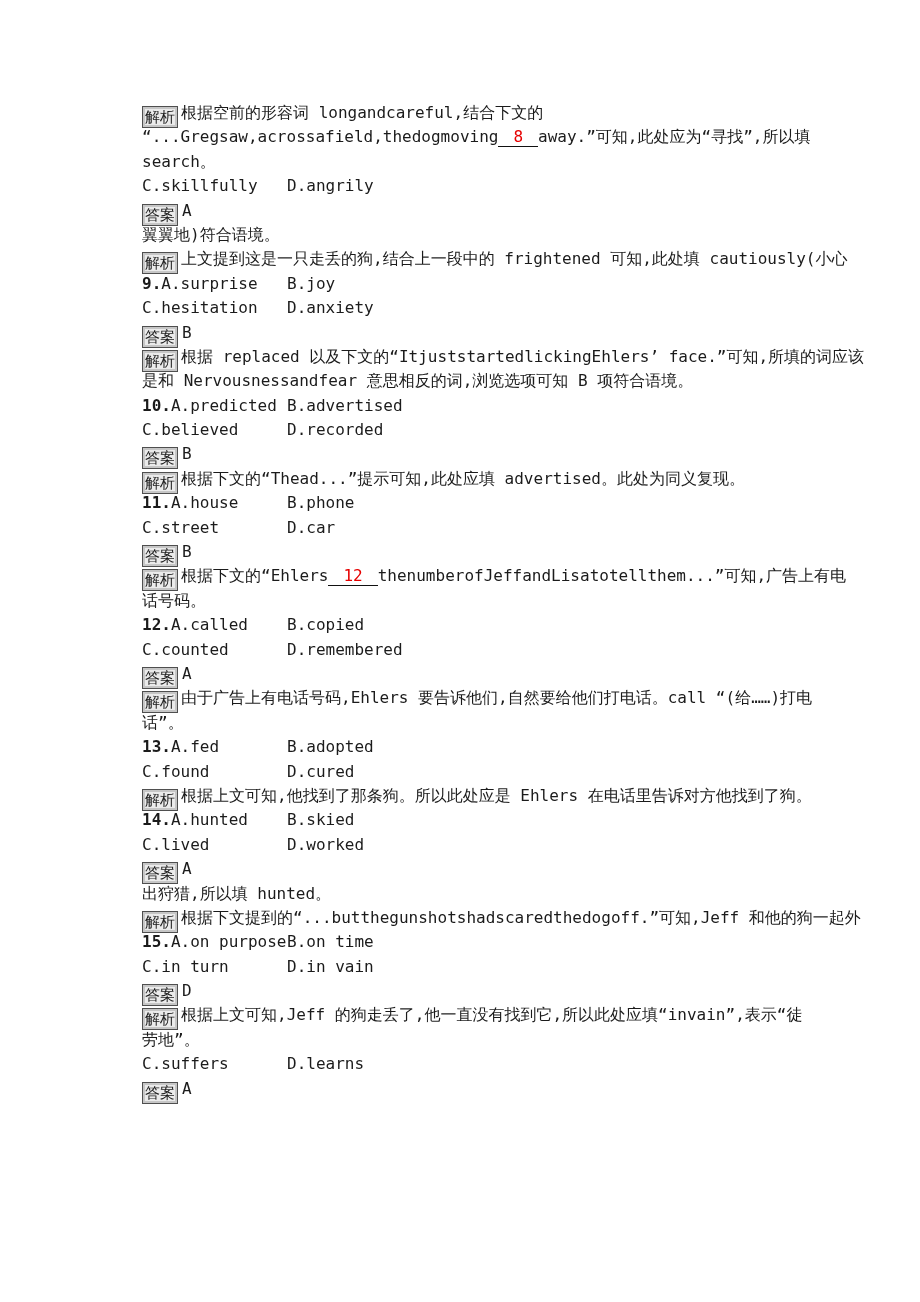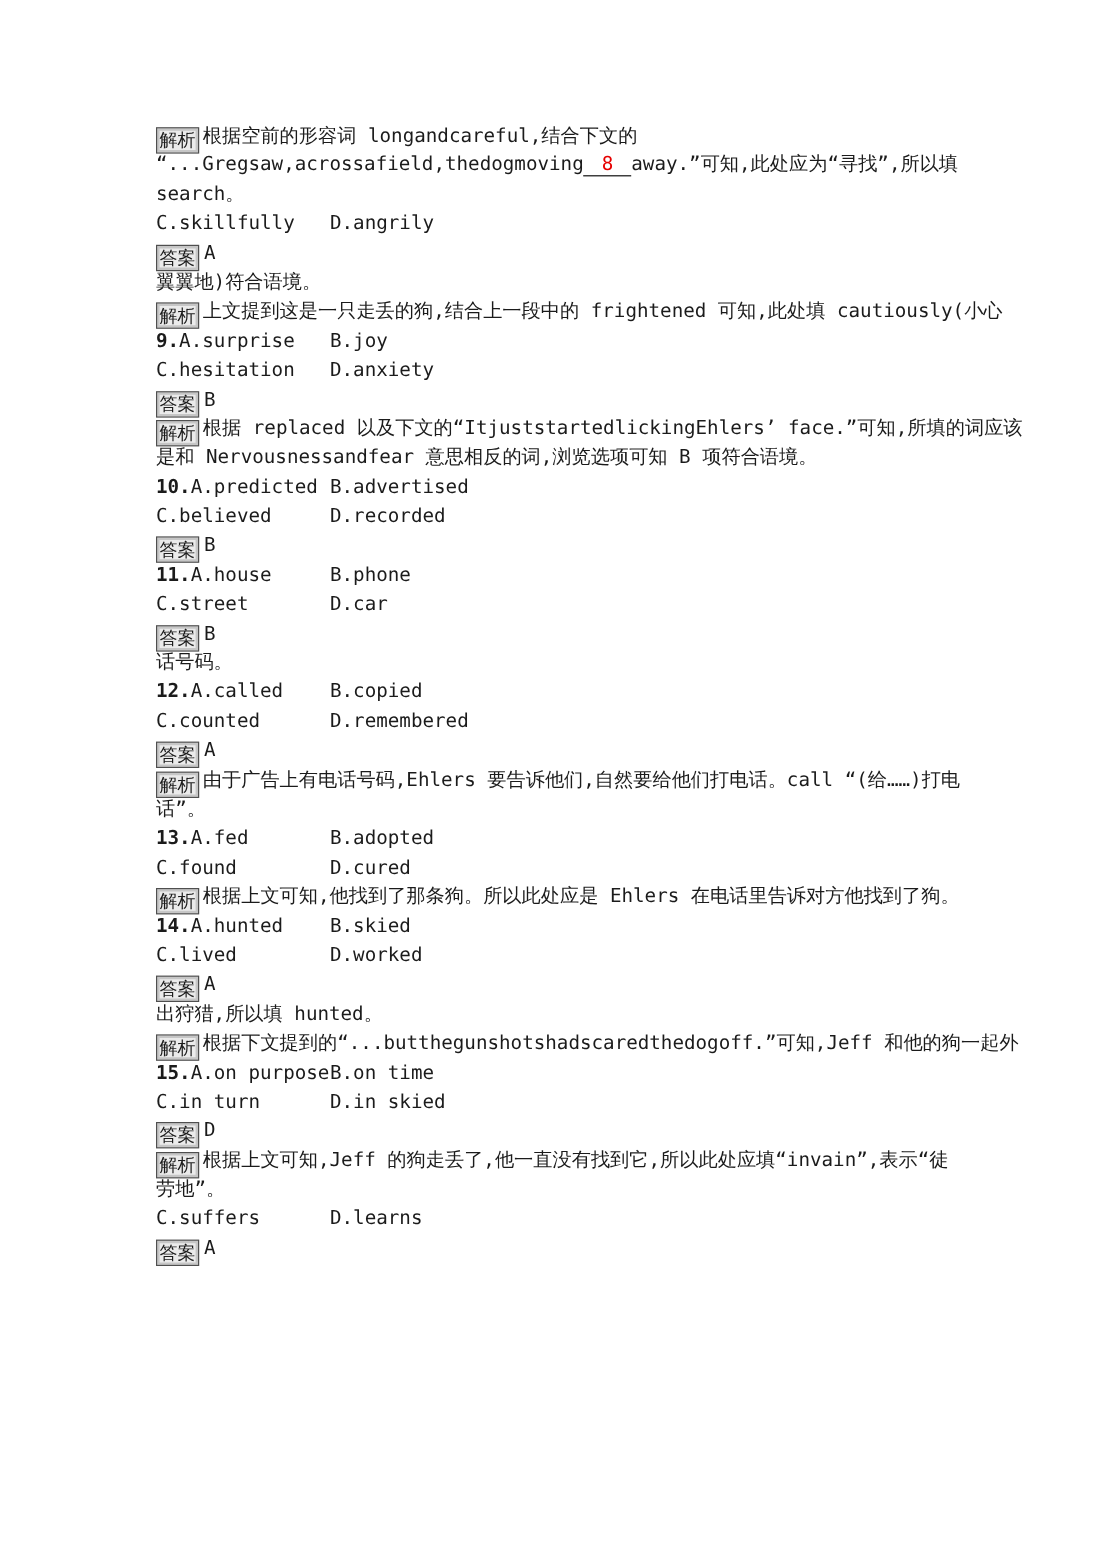"解析 根据空前的形容词 longandcareful,结合下文的" .line { margin-left: none -> 12px }
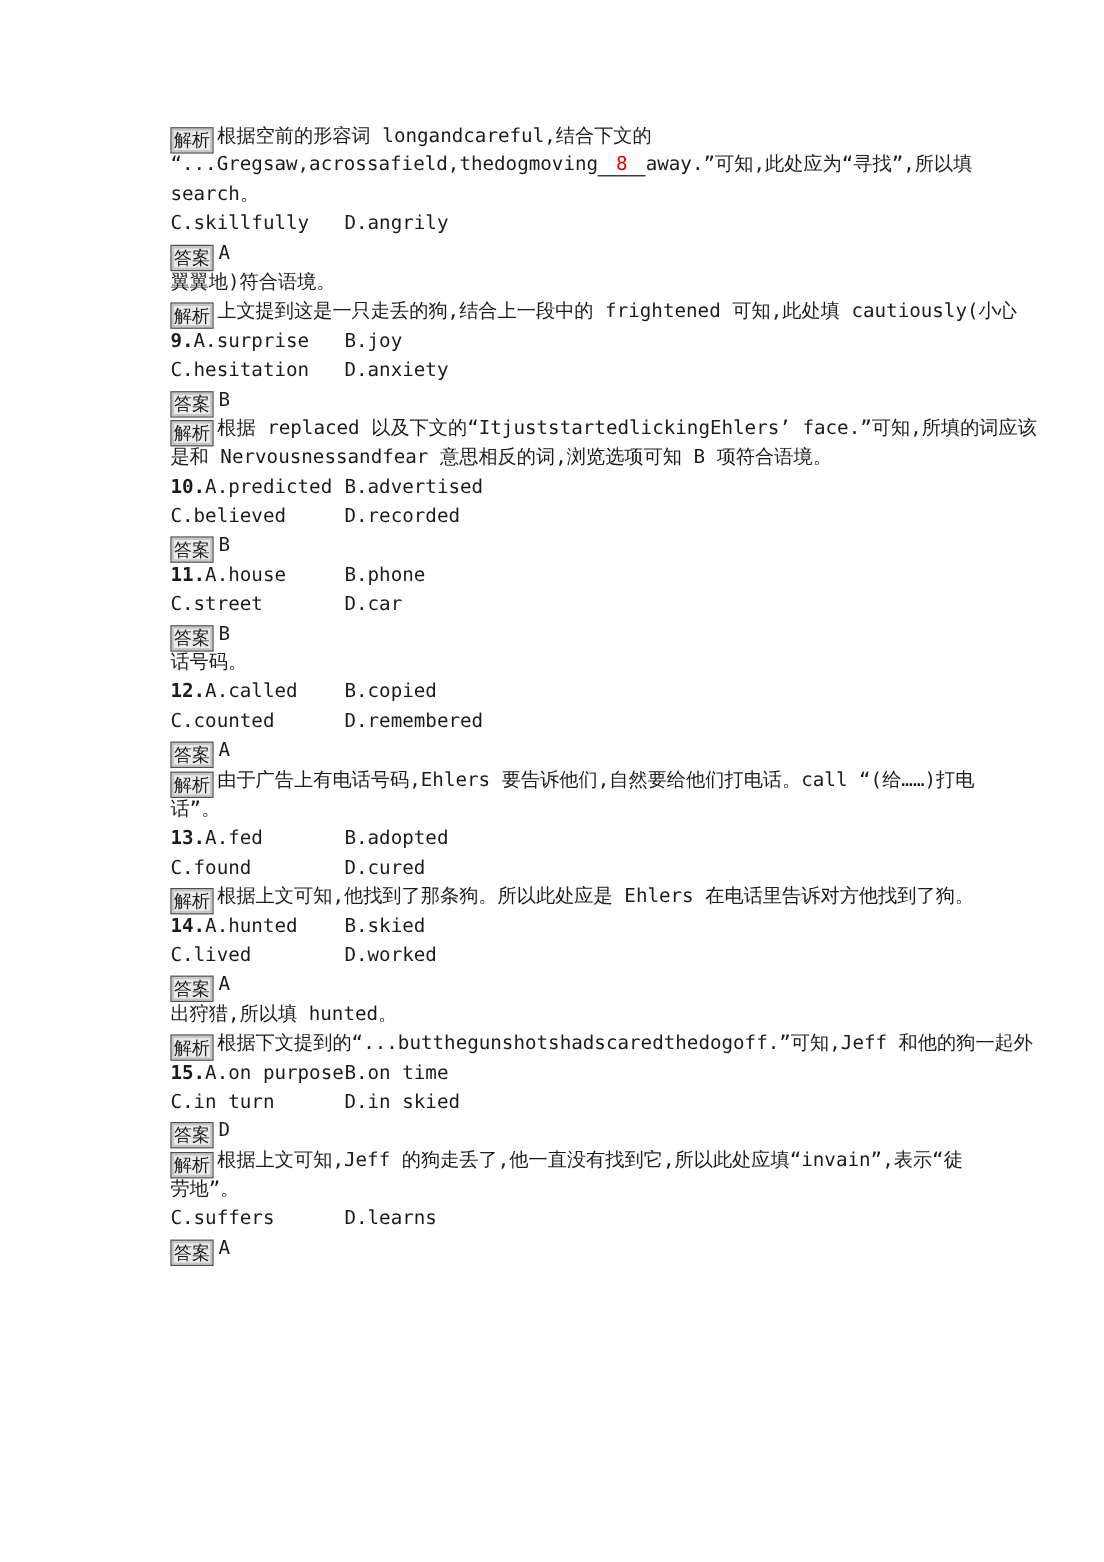"解析 根据下文的“Thead...”提示可知,此处应填" div.line { html: none -> <div><span>解析</span><span>根据下文的“Thead...”提示可知,此处应填 advertised。此处为同义复现。</span></div> }
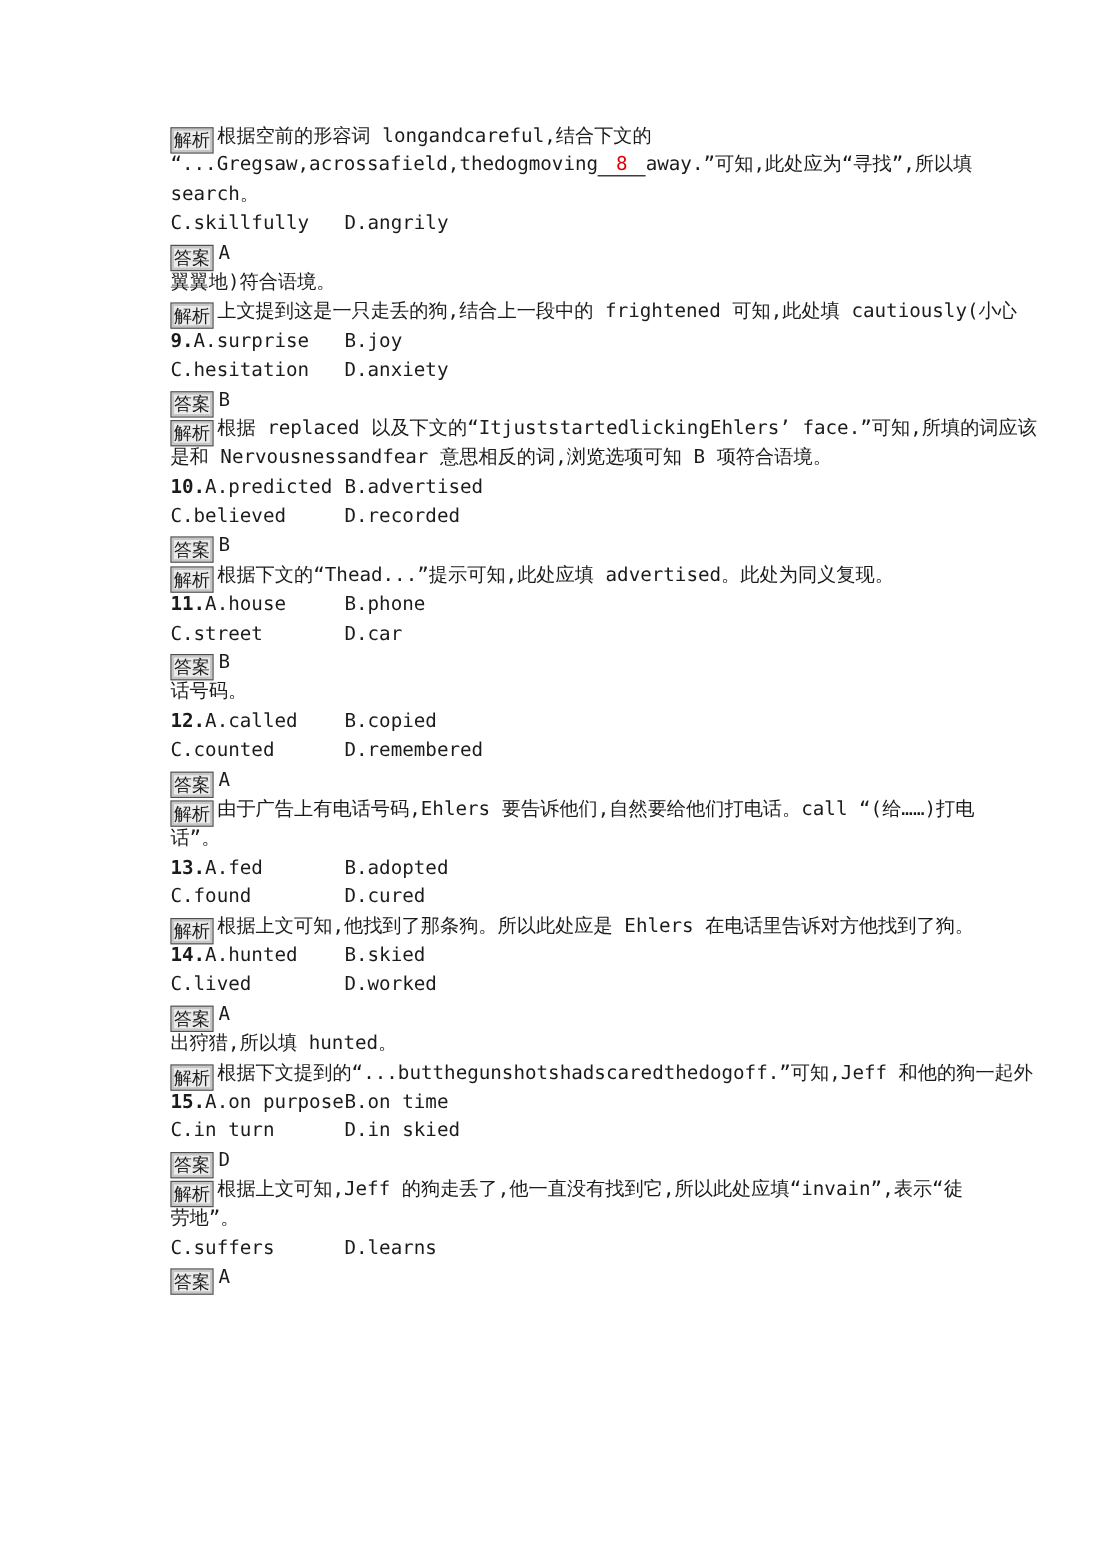"解析 根据下文的“Ehlers 12" div.line { html: none -> <div><span>解析</span><span>根据下文的“Ehlers</span><span>12</span><span>thenumberofJeffandLisatotellthem...”可知,广告上有电</span></div> }
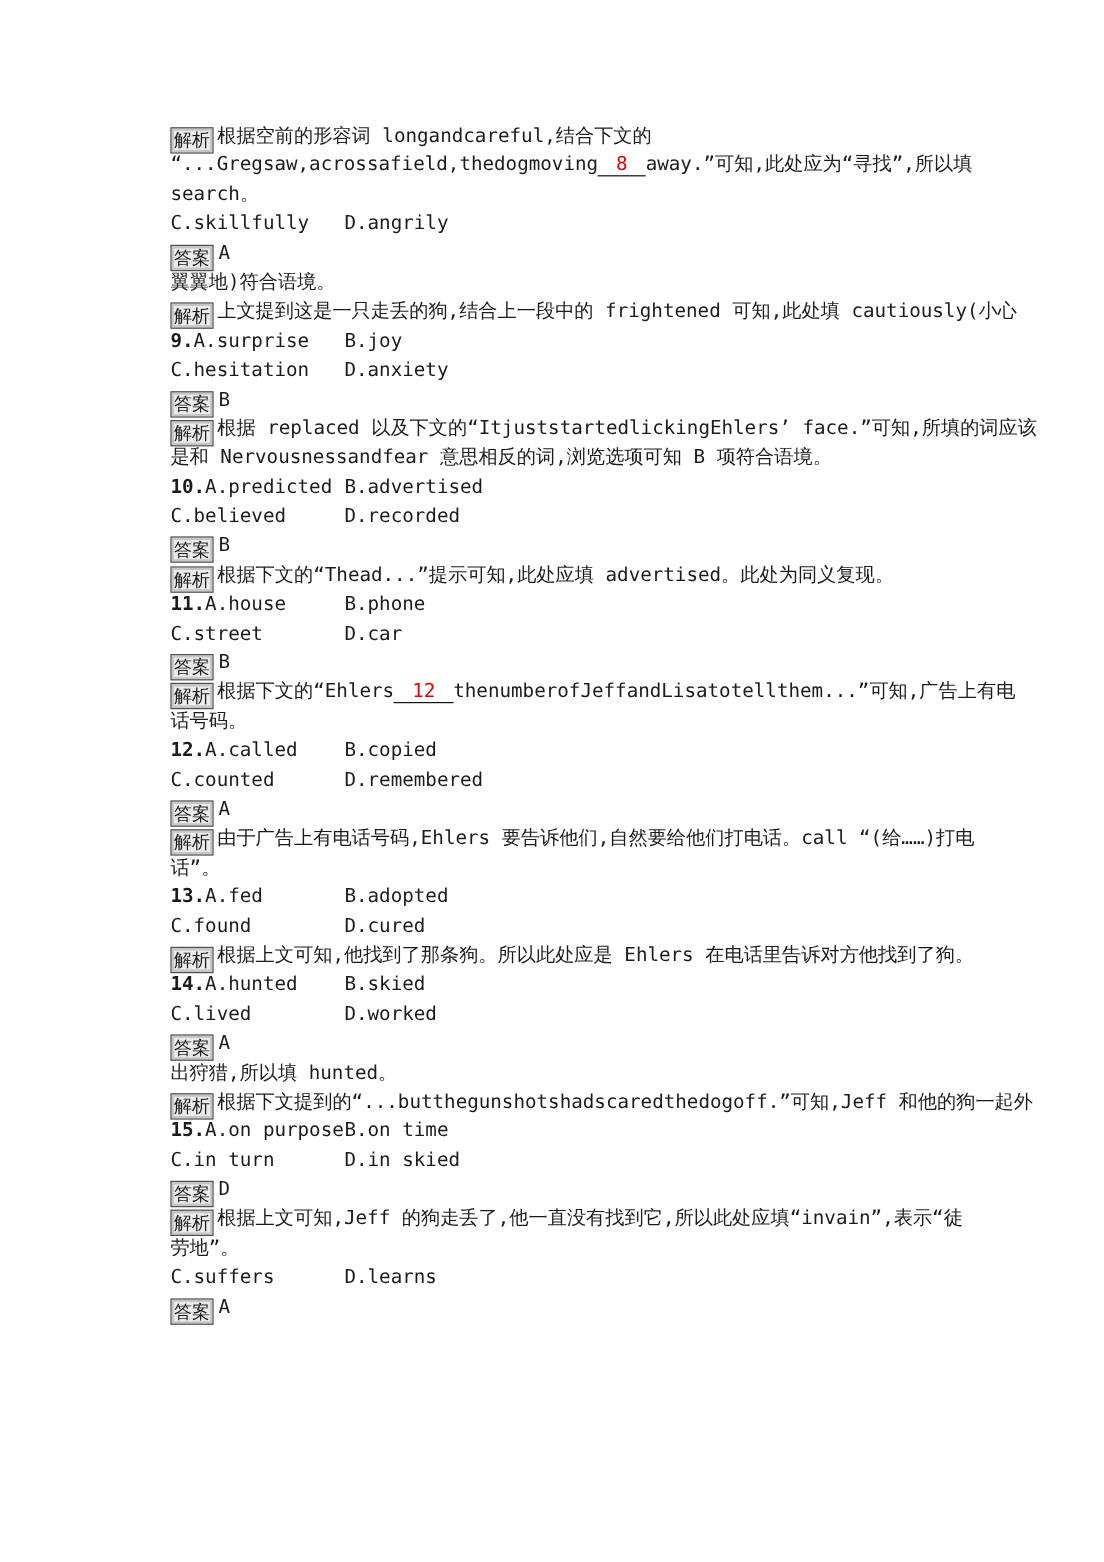"D.in skied" span { text: skied -> vain }
